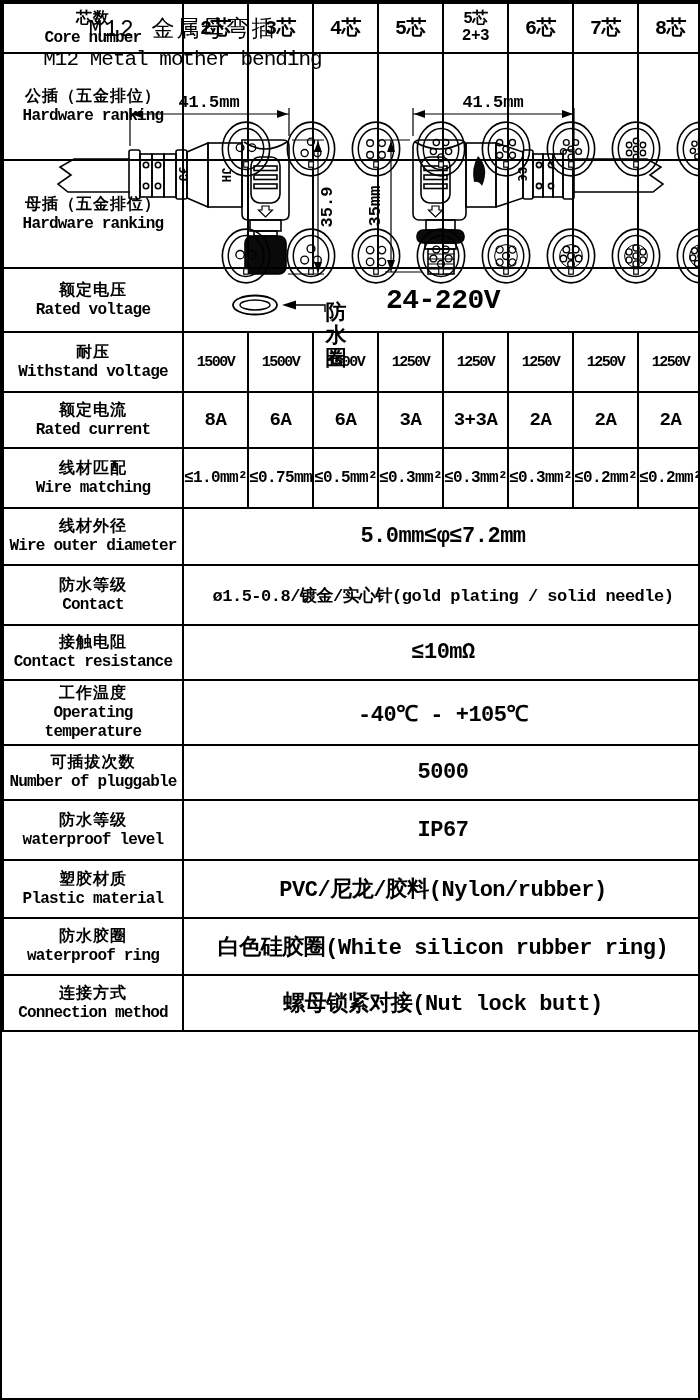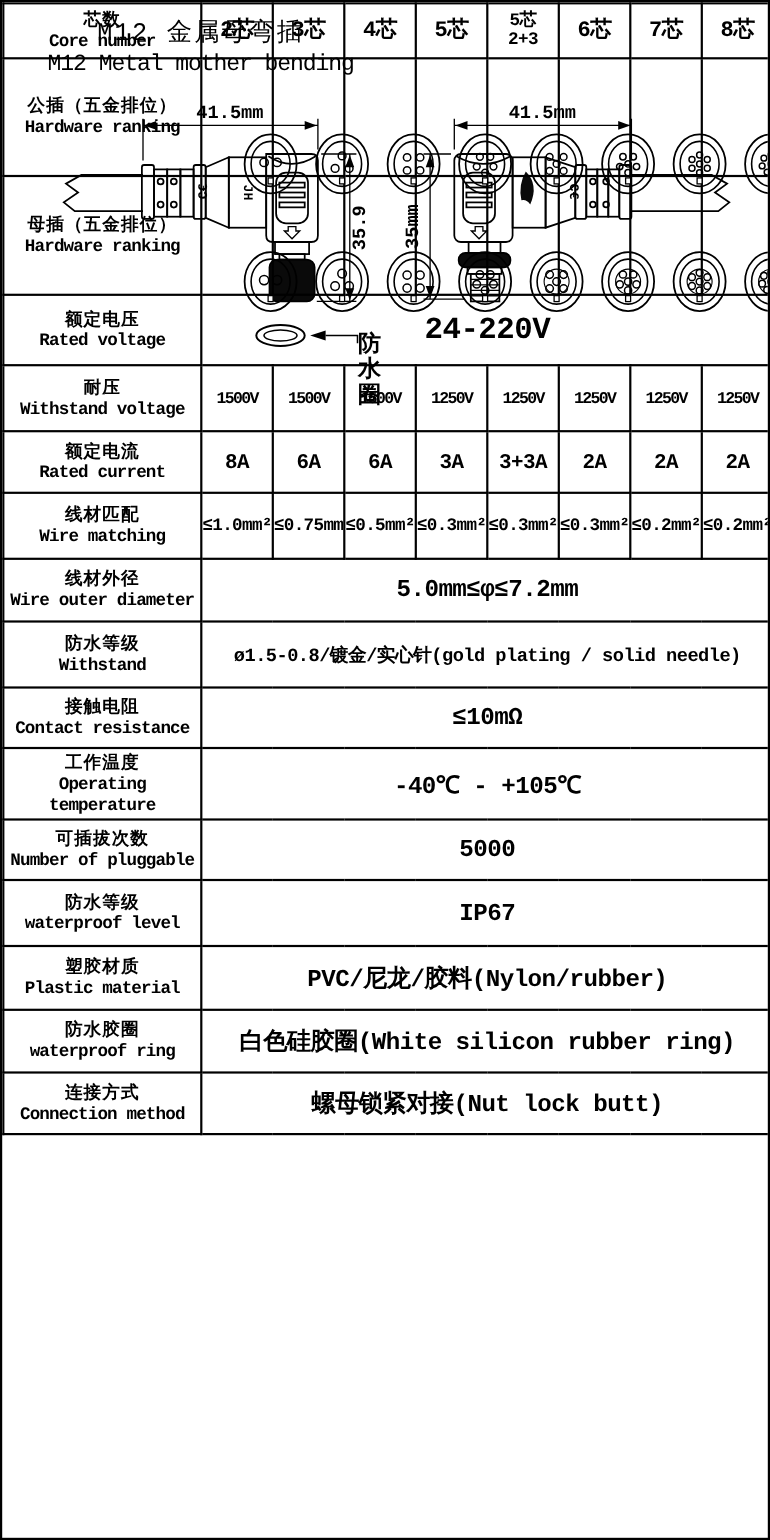"Withstand" div.lab-en { text: Withstand -> Contact }
